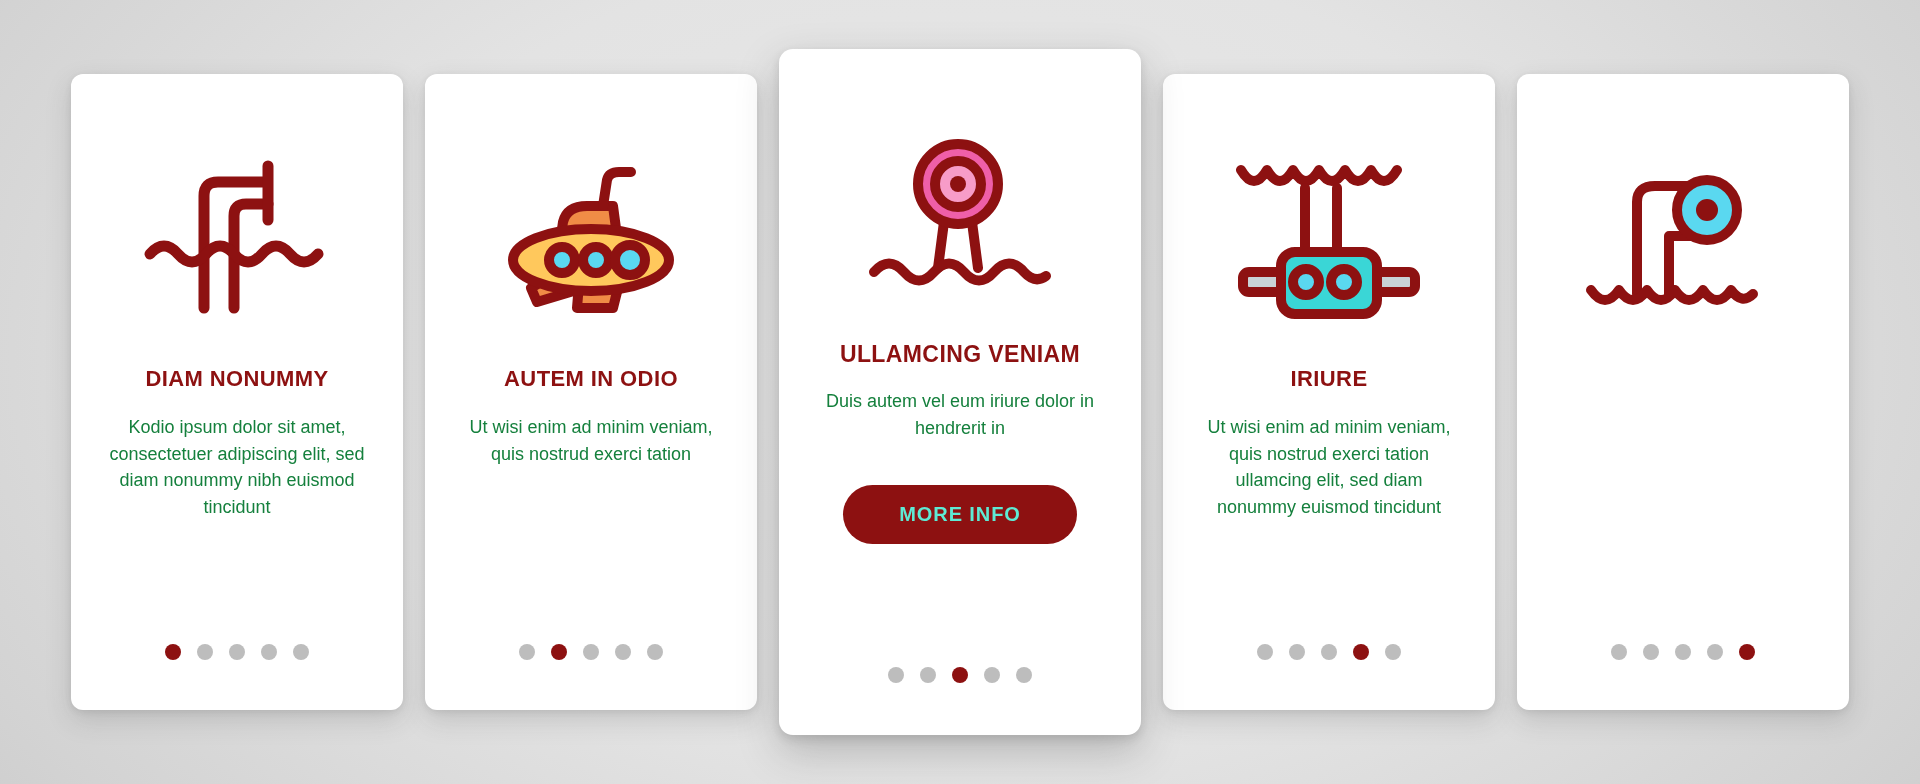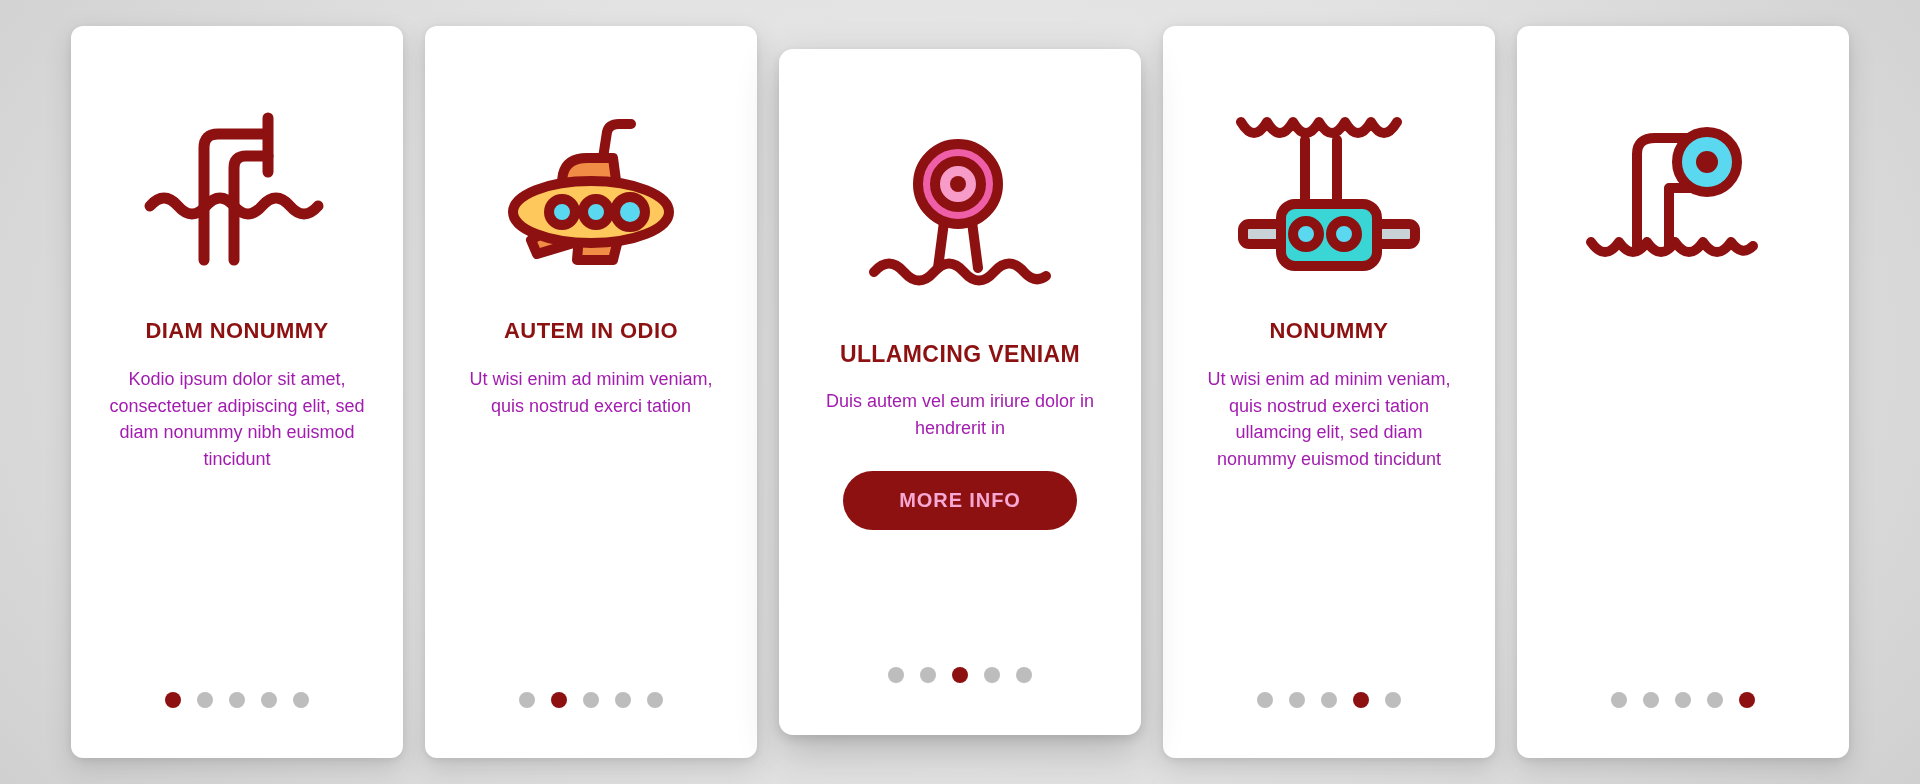"DIAM NONUMMY" .card.normal { height: 732px -> 636px }
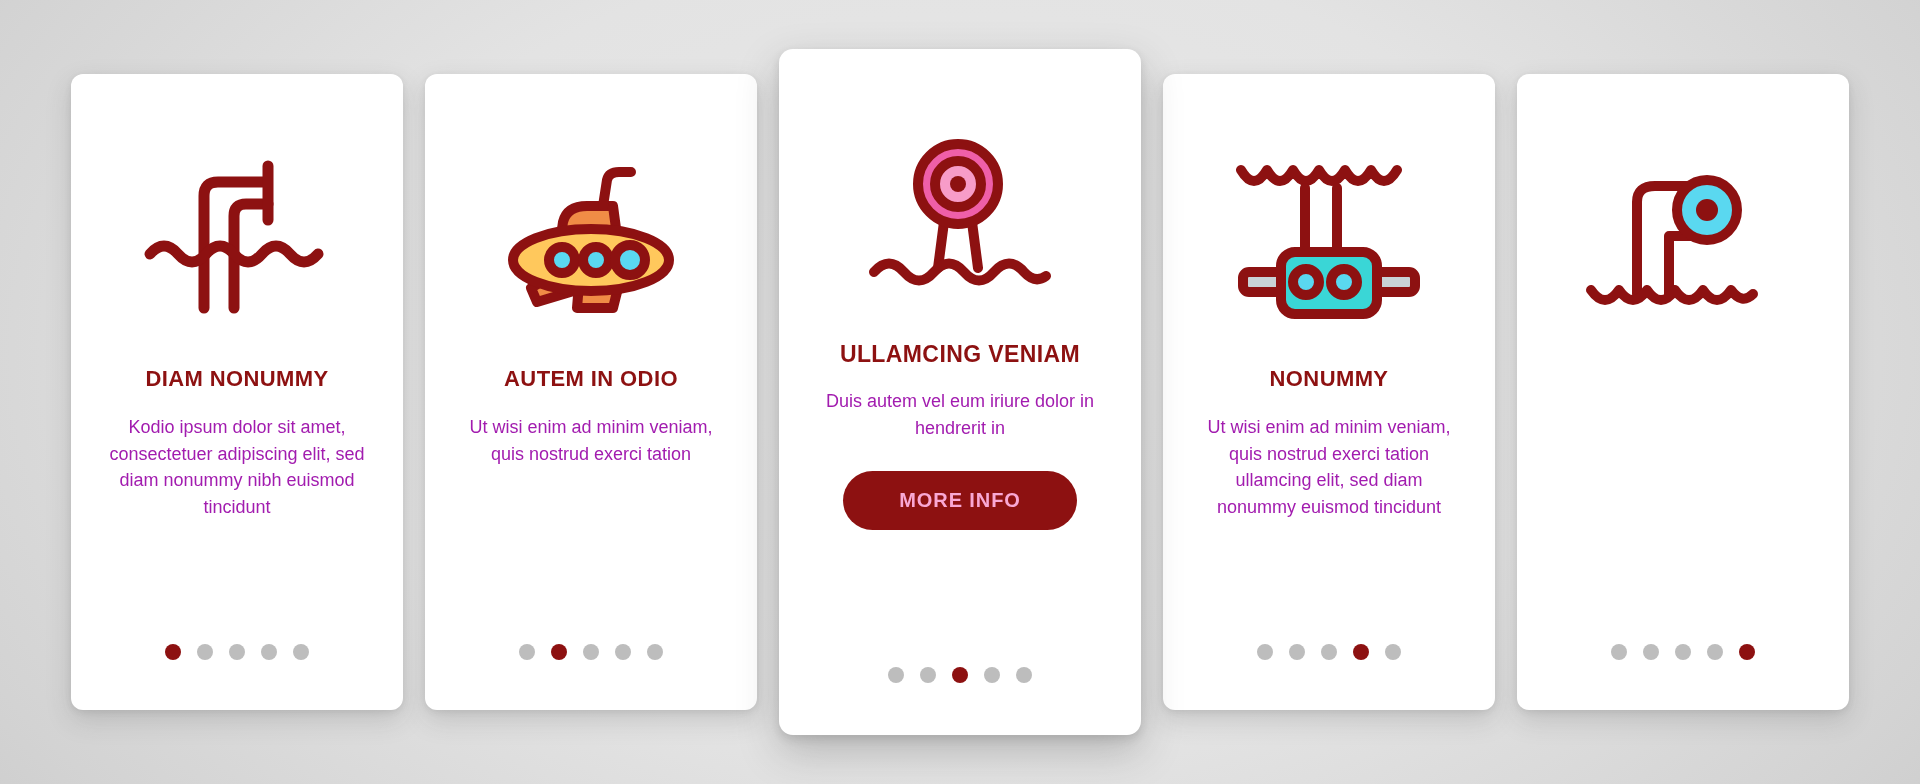"NONUMMY" div.card-title { text: NONUMMY -> IRIURE }
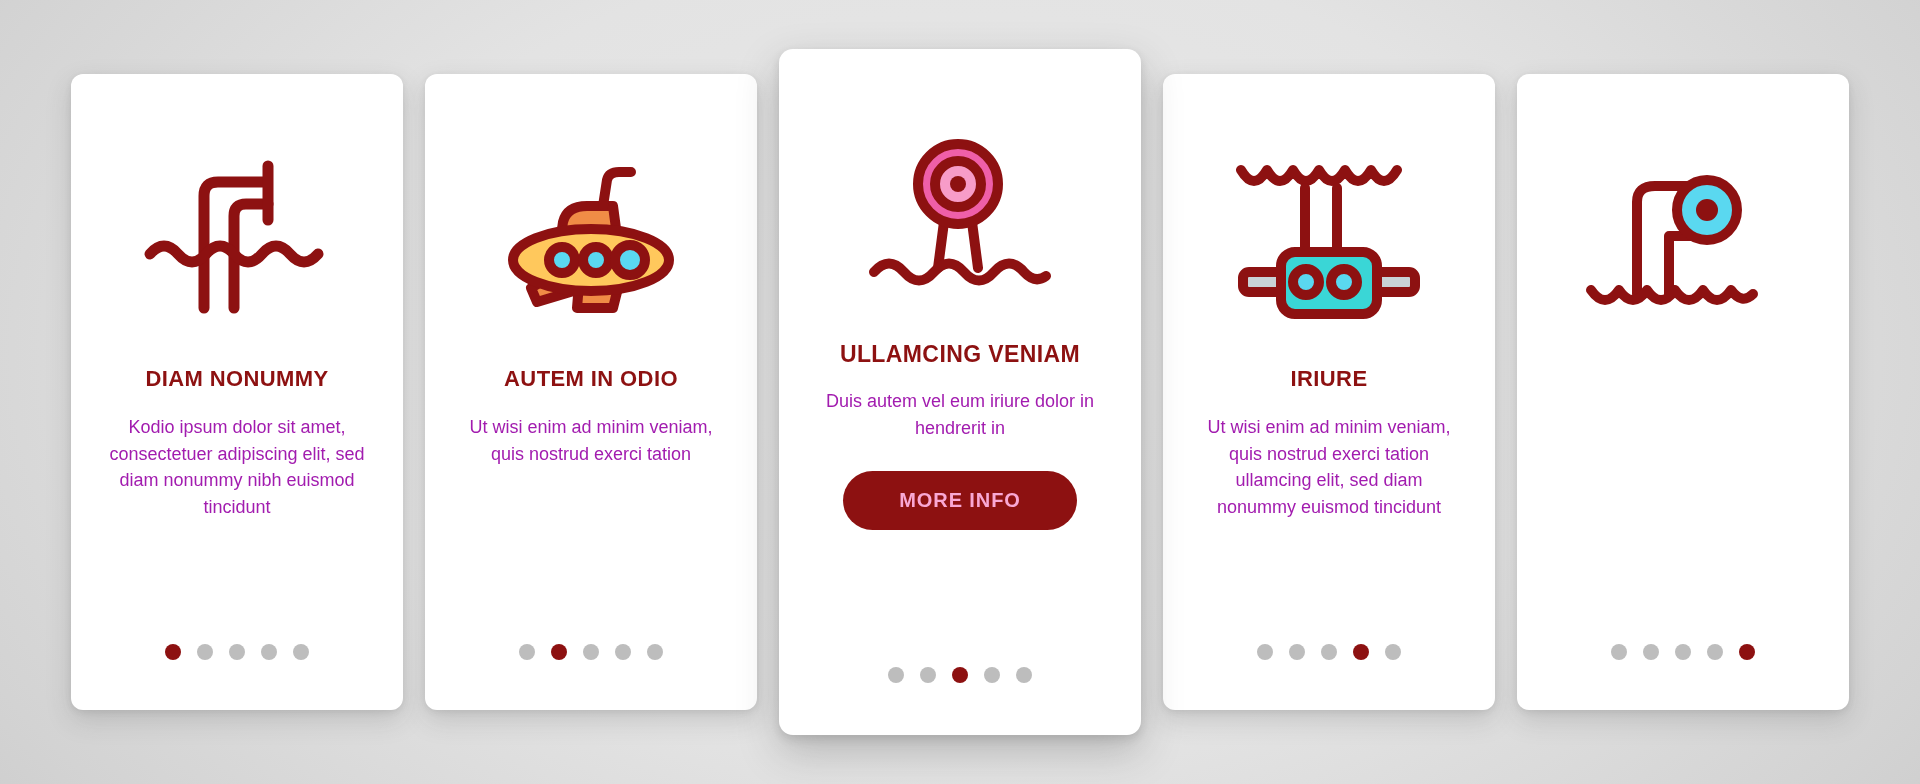"Duis autem vel eum iriure" .card-body { color: #a21caf -> #15803d }
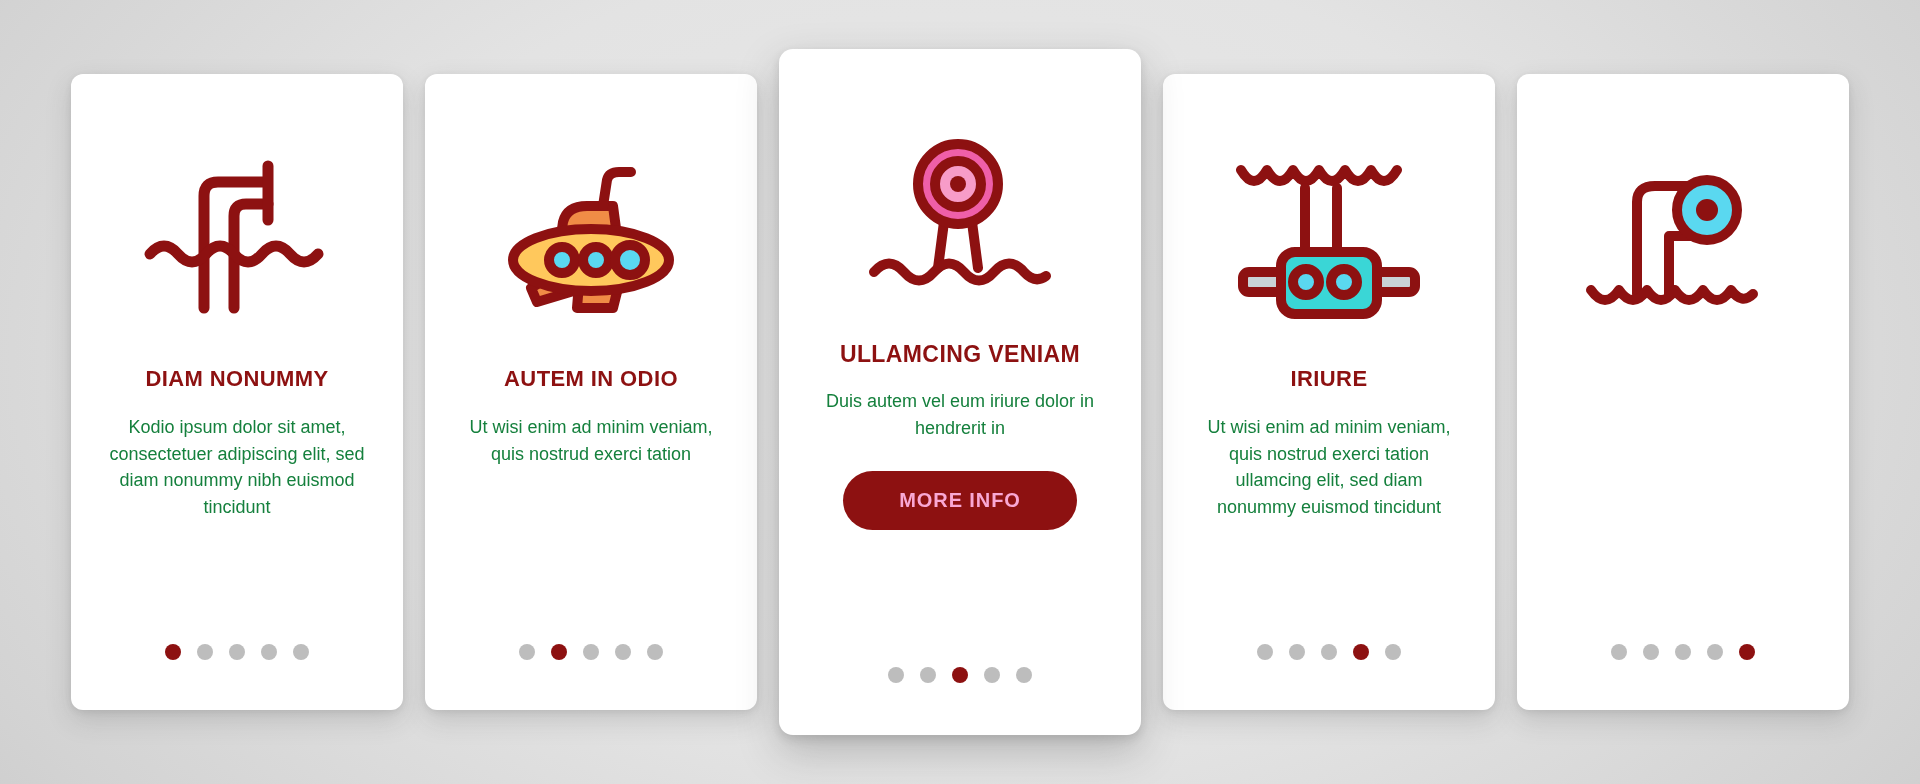"MORE INFO" .cta { color: #f9a8d4 -> #5eead4; margin-top: 30px -> 44px }
